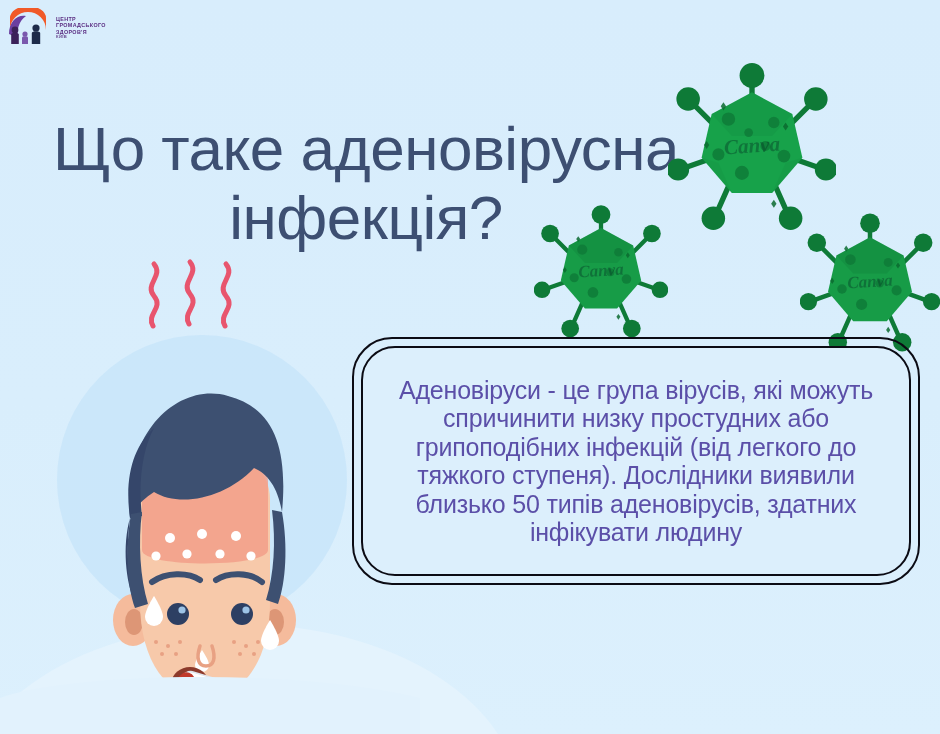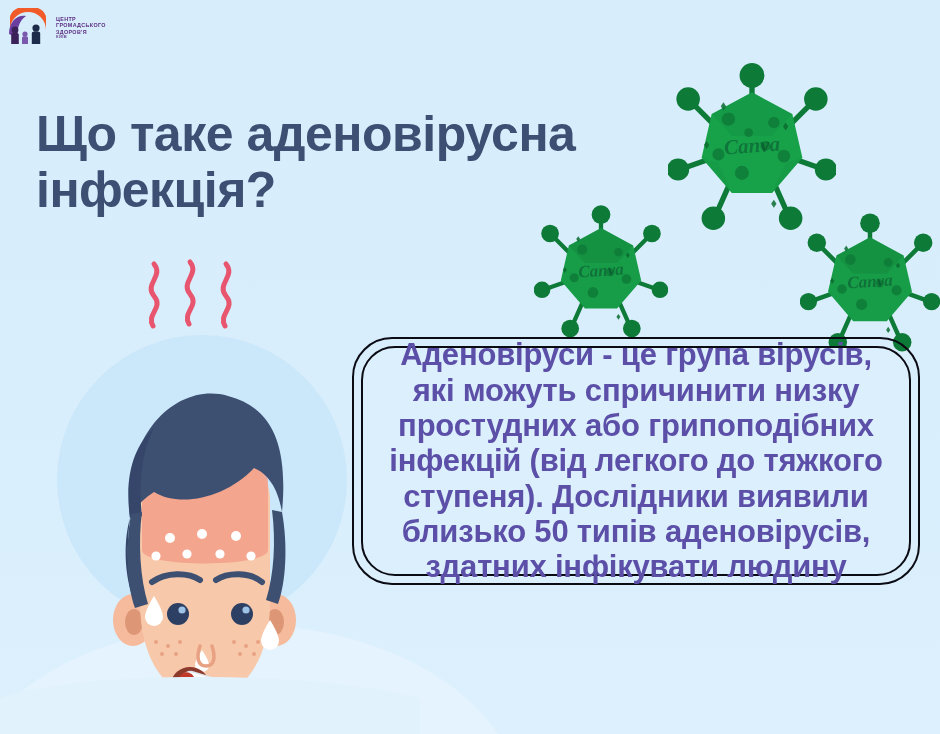"Що таке аденовірусна інфекція?" .headline { font-size: 50px -> 62px; font-weight: bold -> normal; text-align: none -> center }
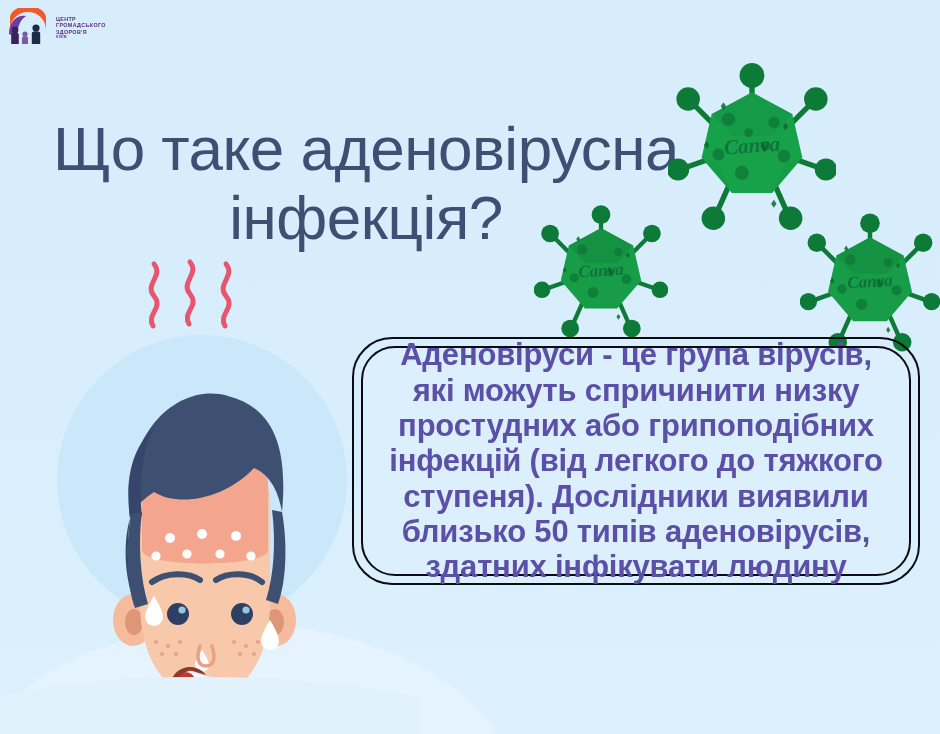"Аденовіруси - це група вірусів," .info-text { font-size: 31px -> 25px; font-weight: bold -> normal }
